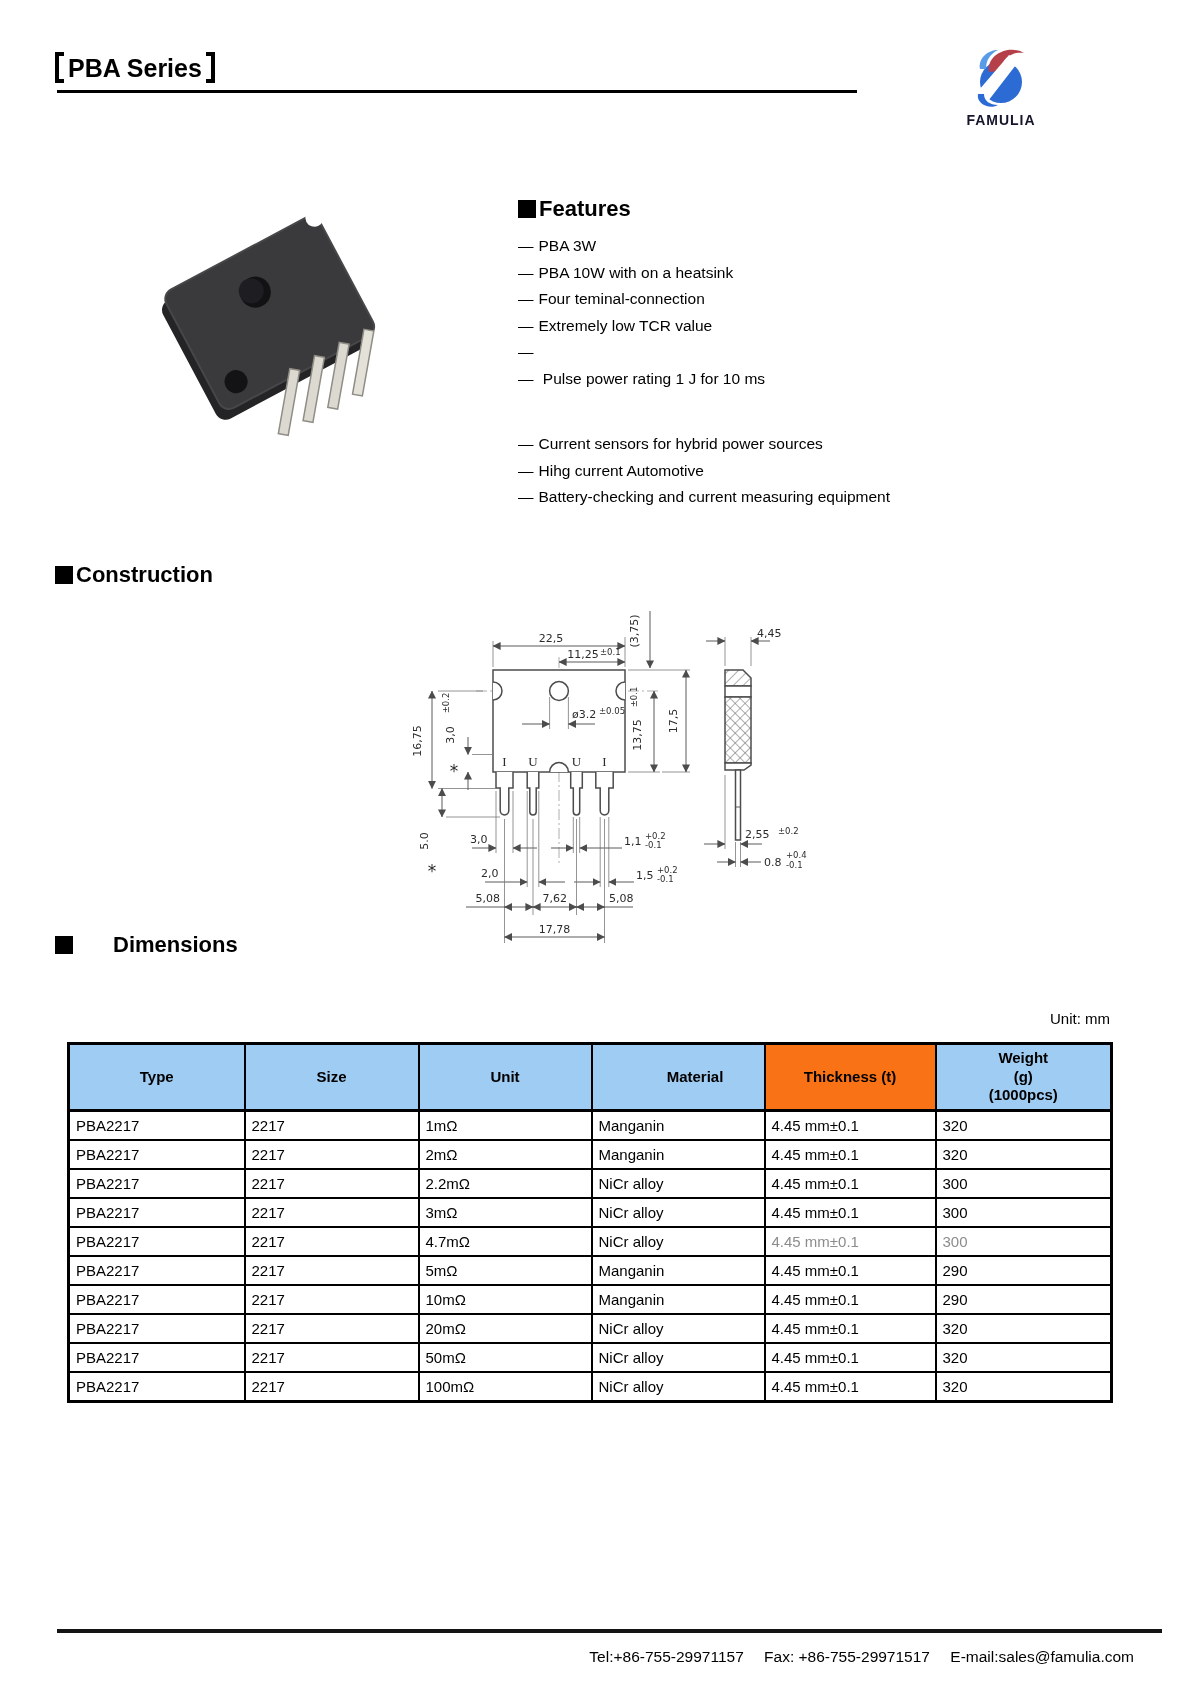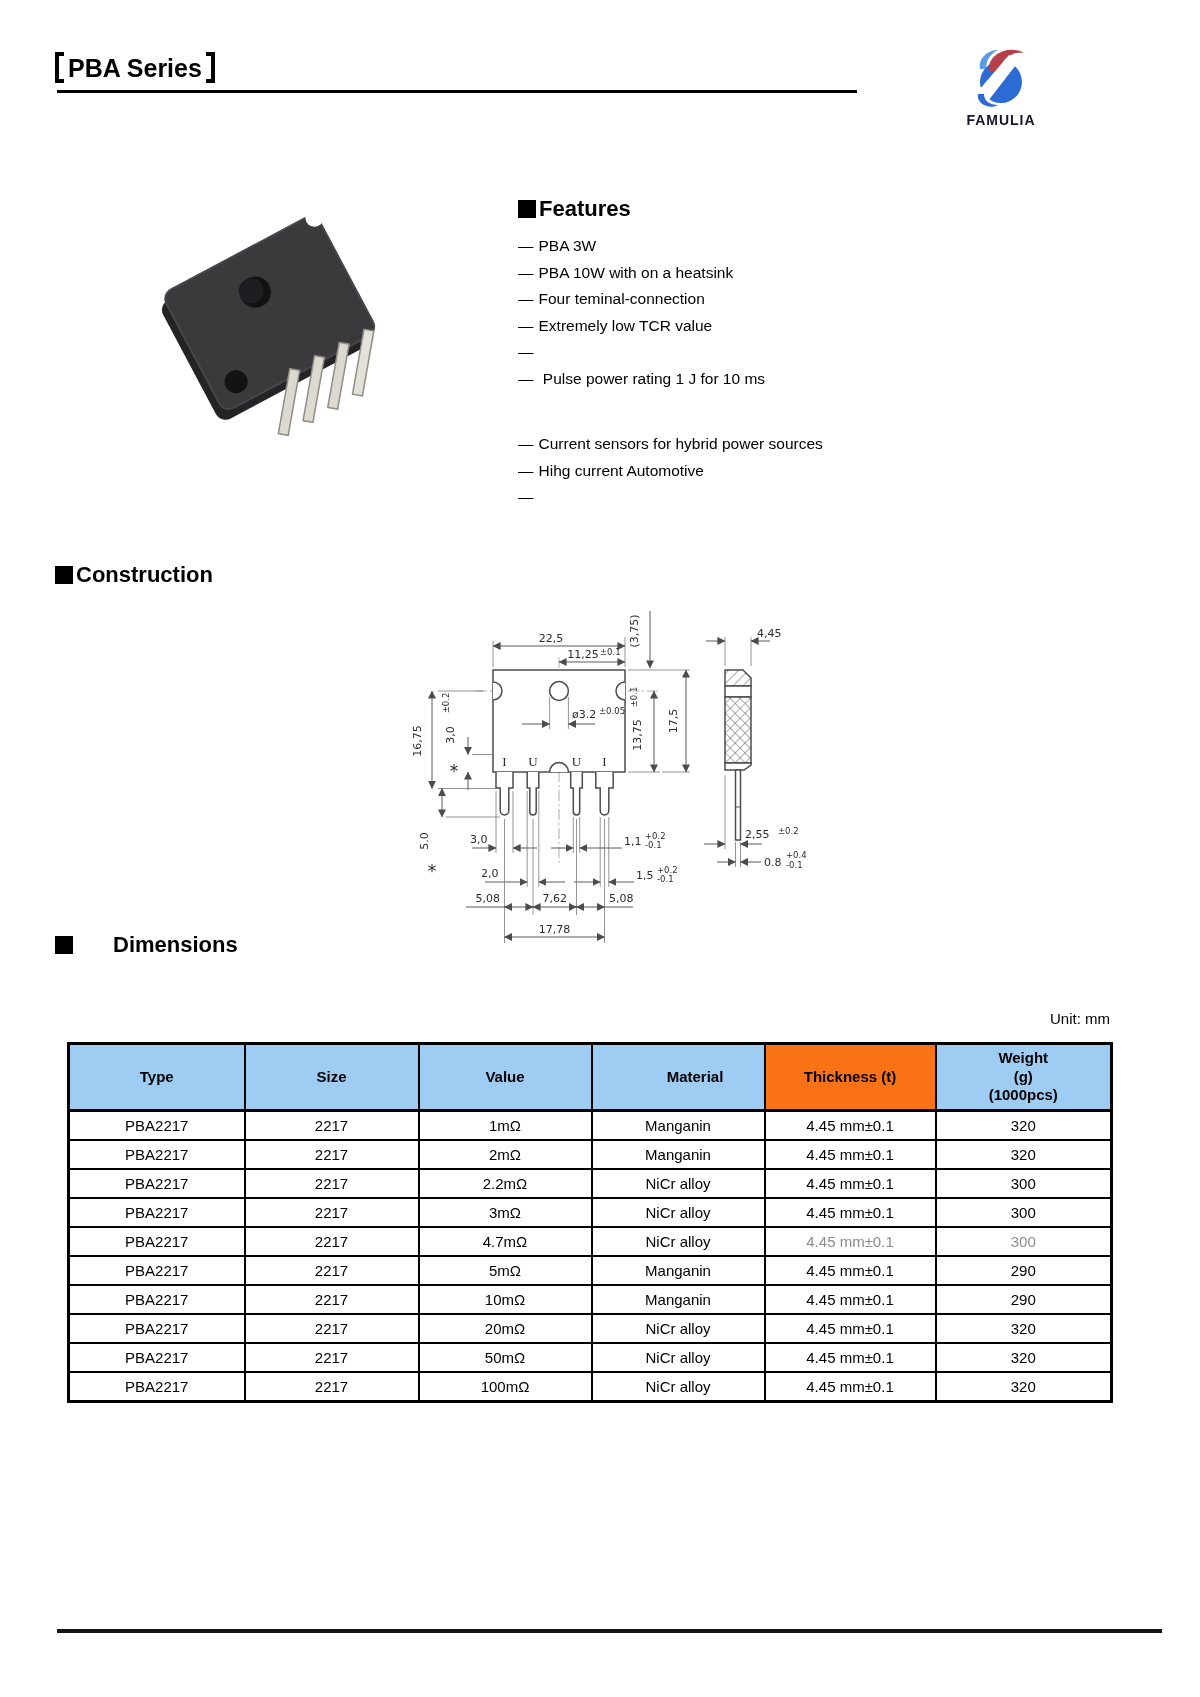"Battery-checking and current measuring" span.txt { html: none -> <span>Battery-checking and current measuring equipment</span> }
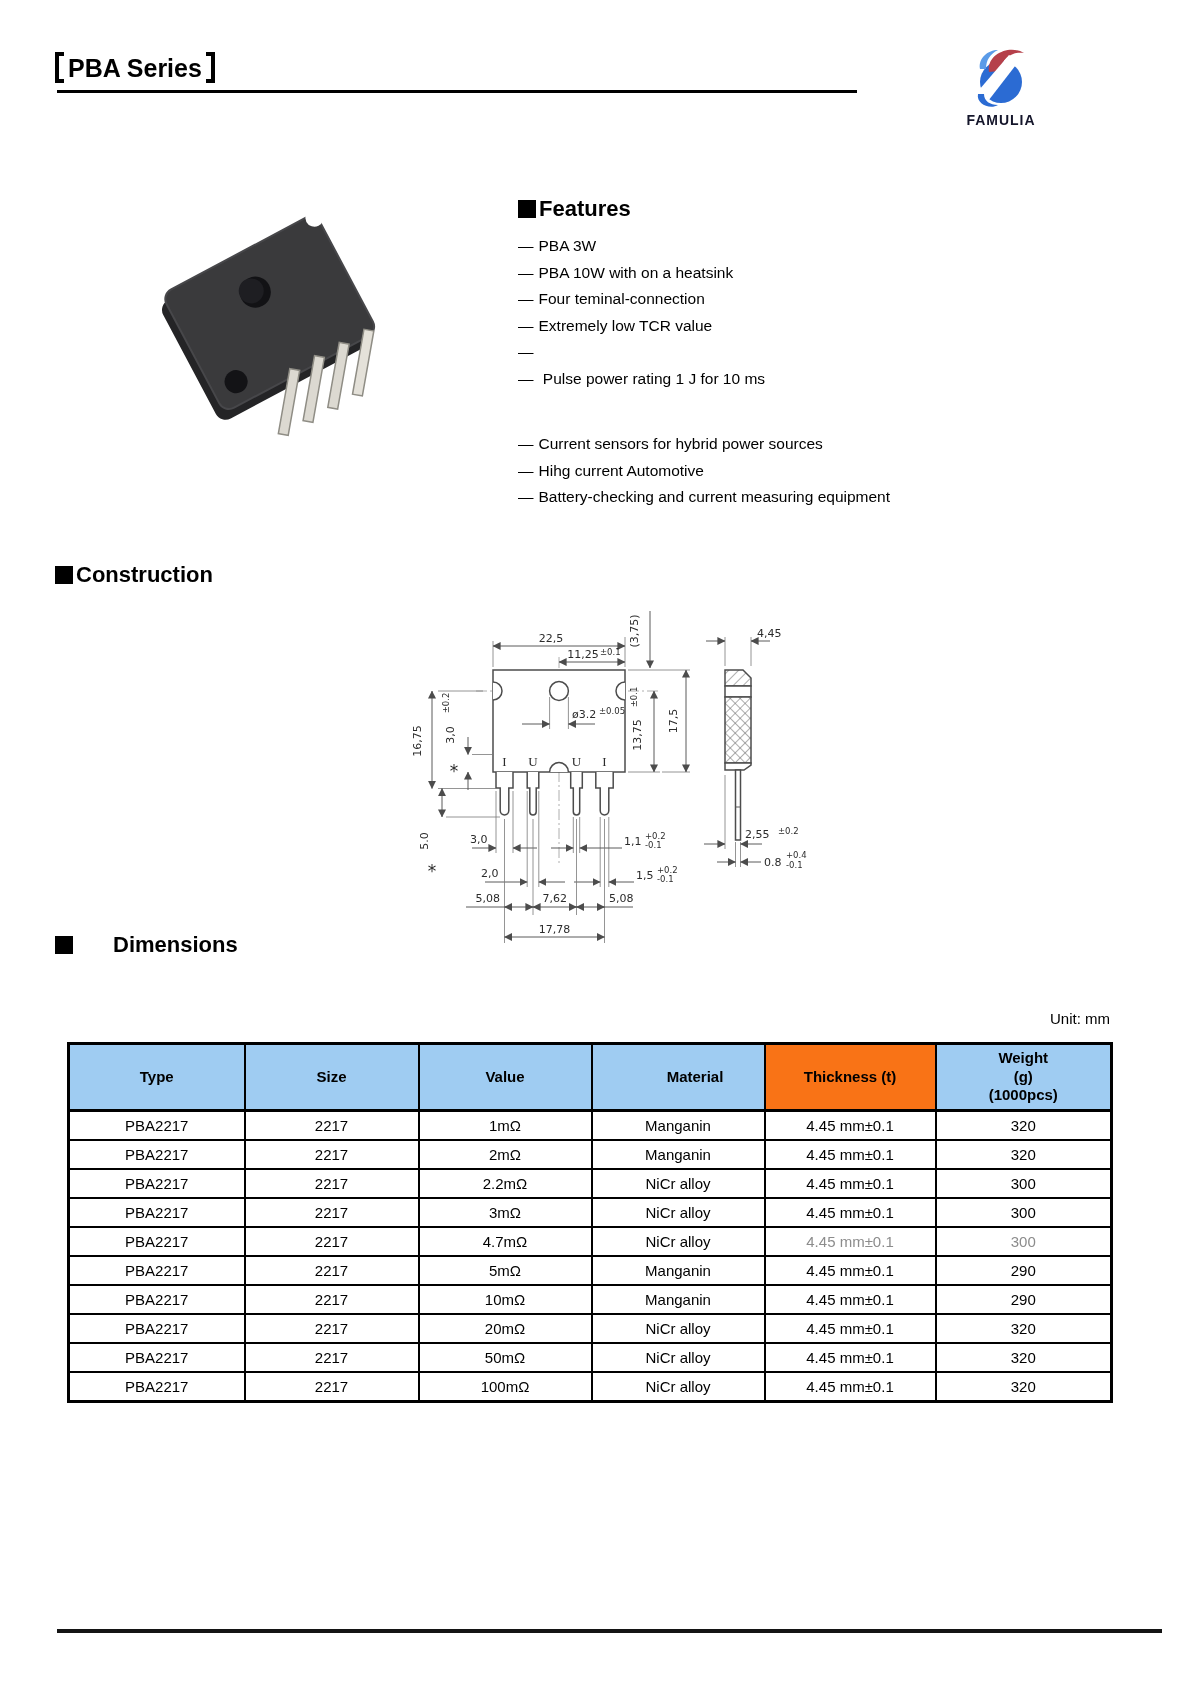"Value" th { text: Value -> Unit }
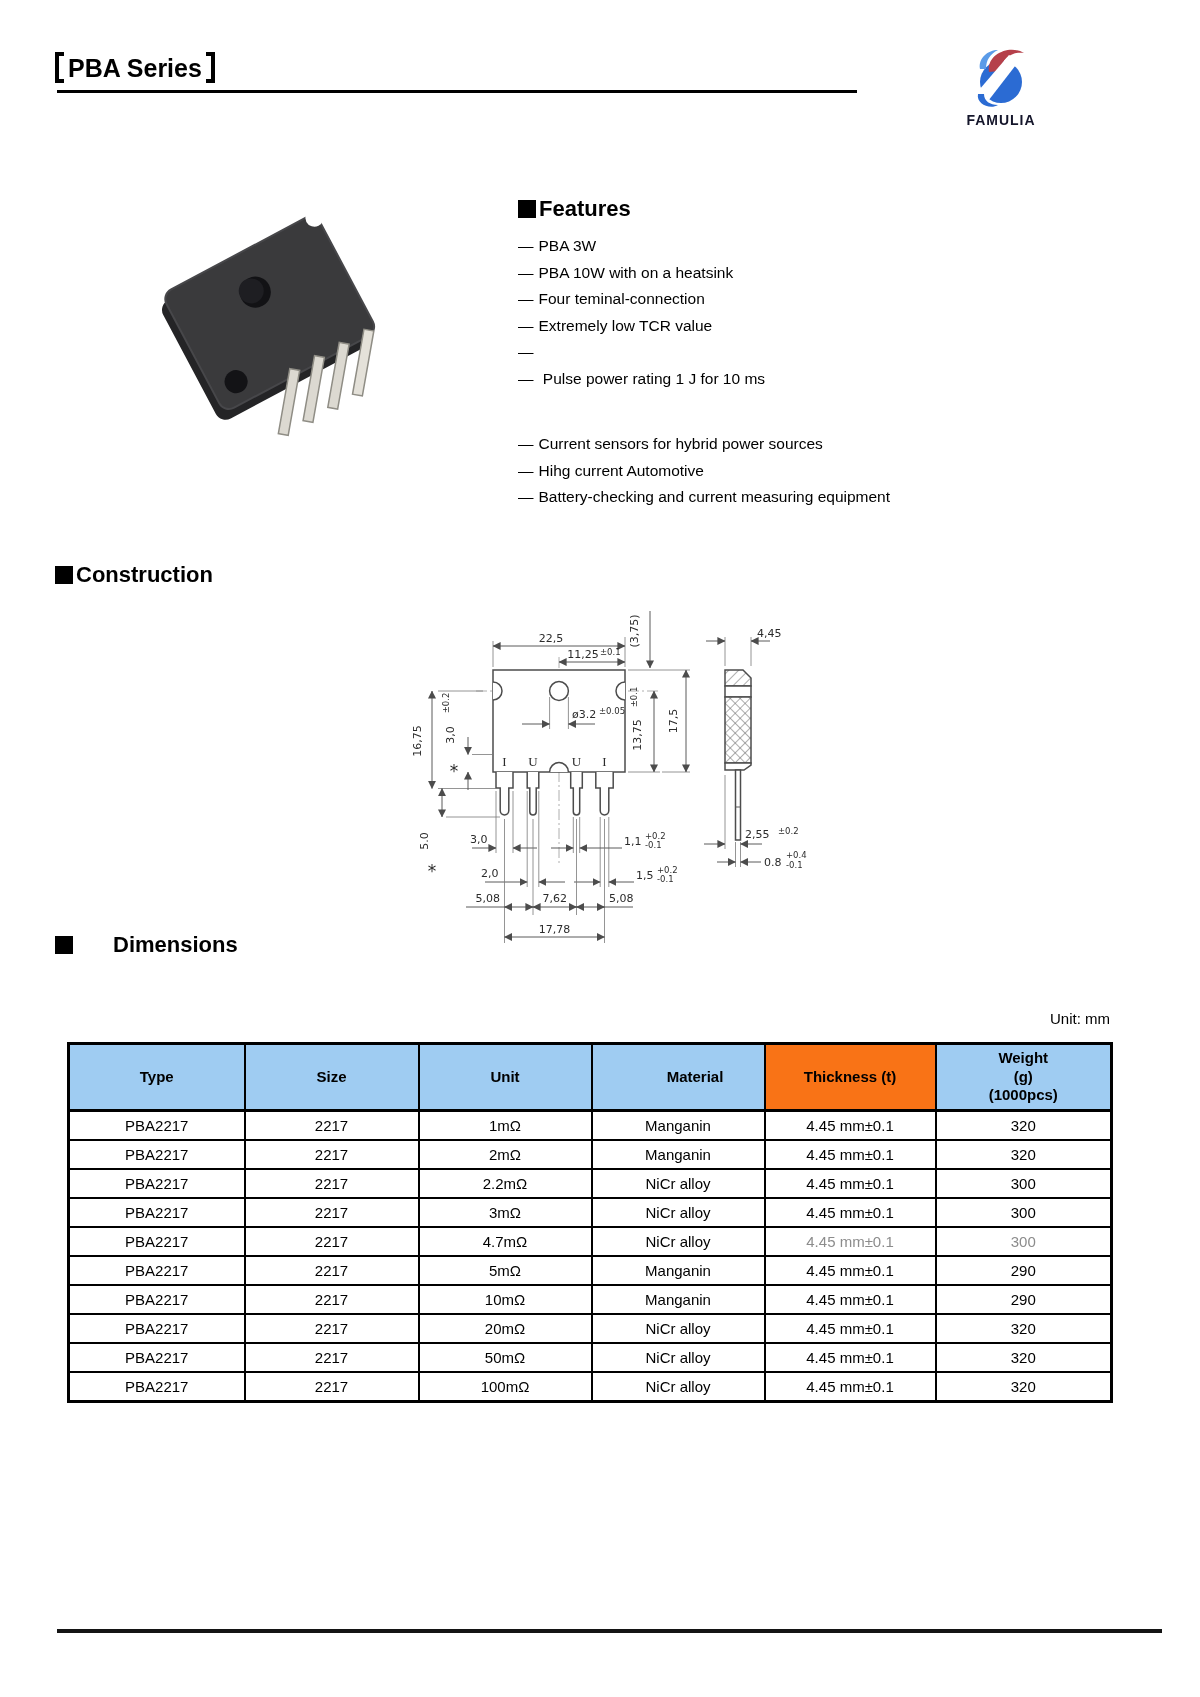"PBA2217" .dim-table td { padding: 0 0 -> 0 6px; text-align: center -> left }
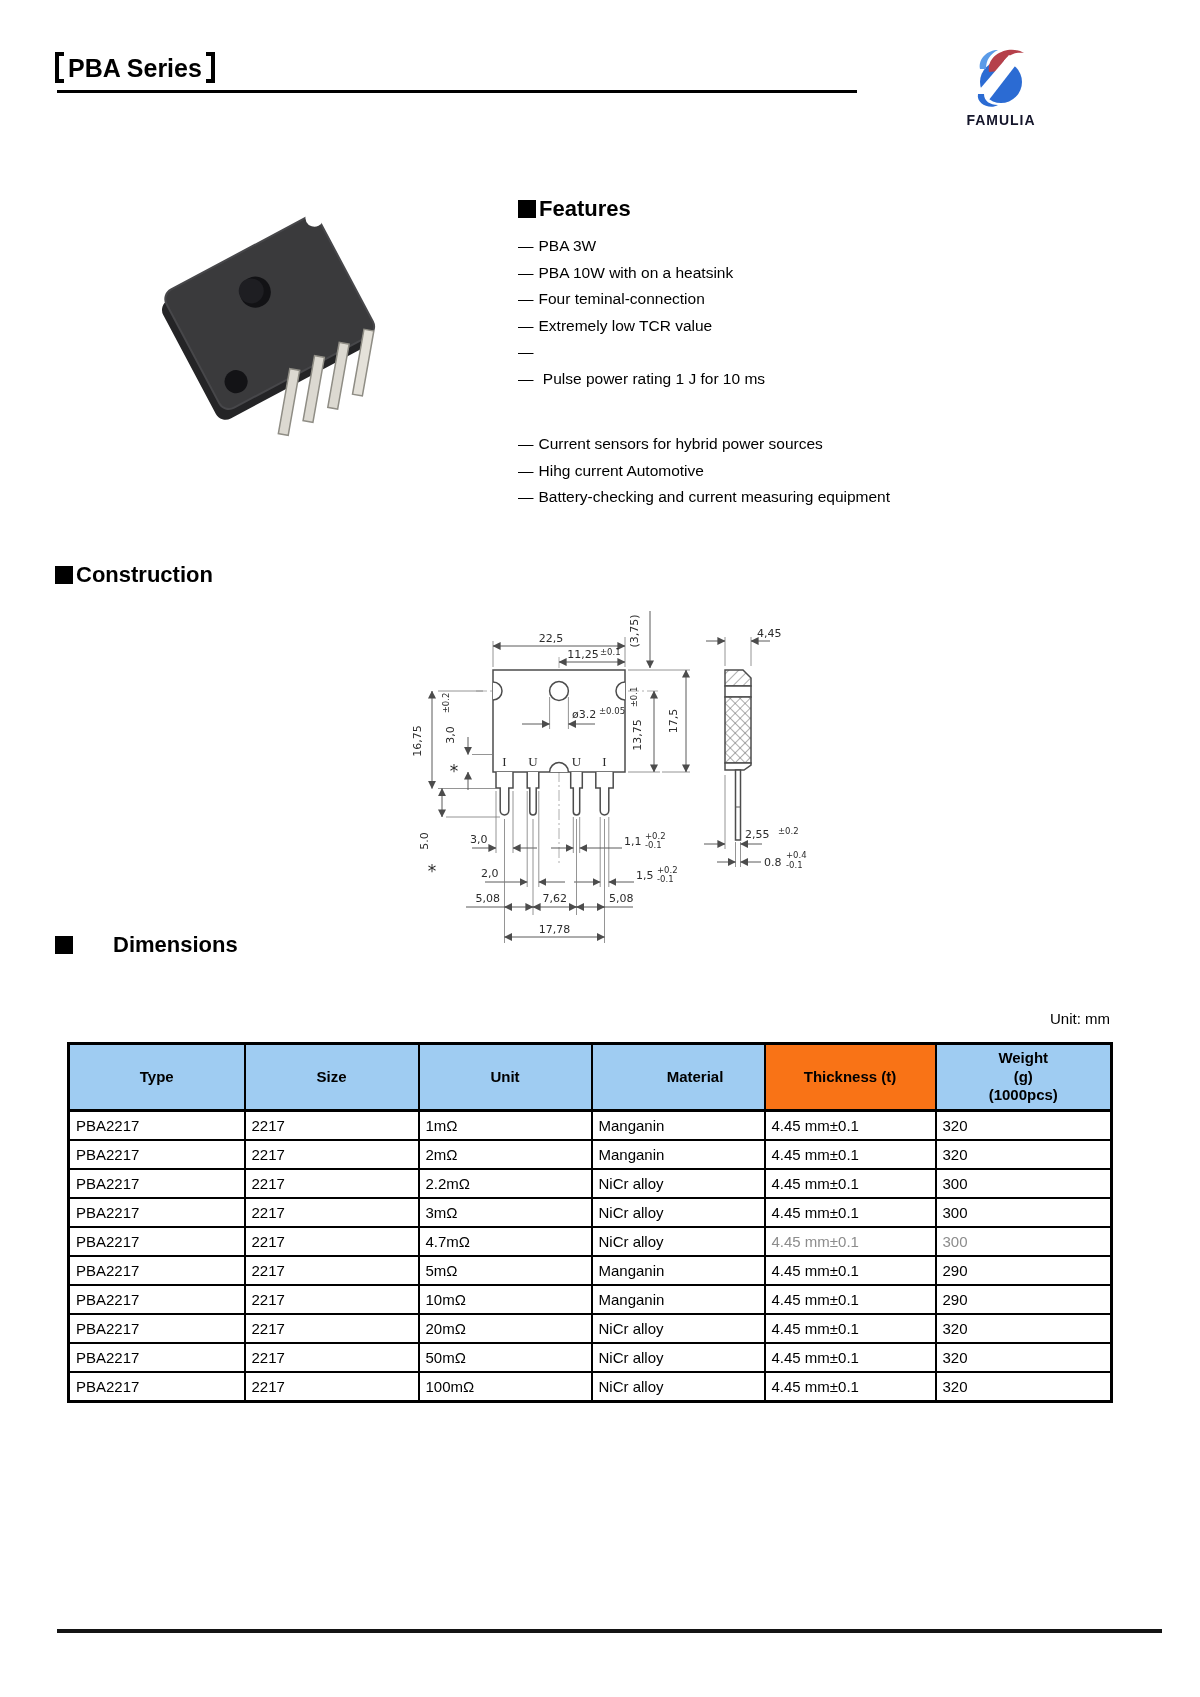"Tel:+86-755-29971157 Fax:" div.footer { html: none -> <div> <span>Tel:+86-755-29971157</span> <span>Fax: +86-755-29971517</span> <span>E-mail:sales@famulia.com</span> </div> }
